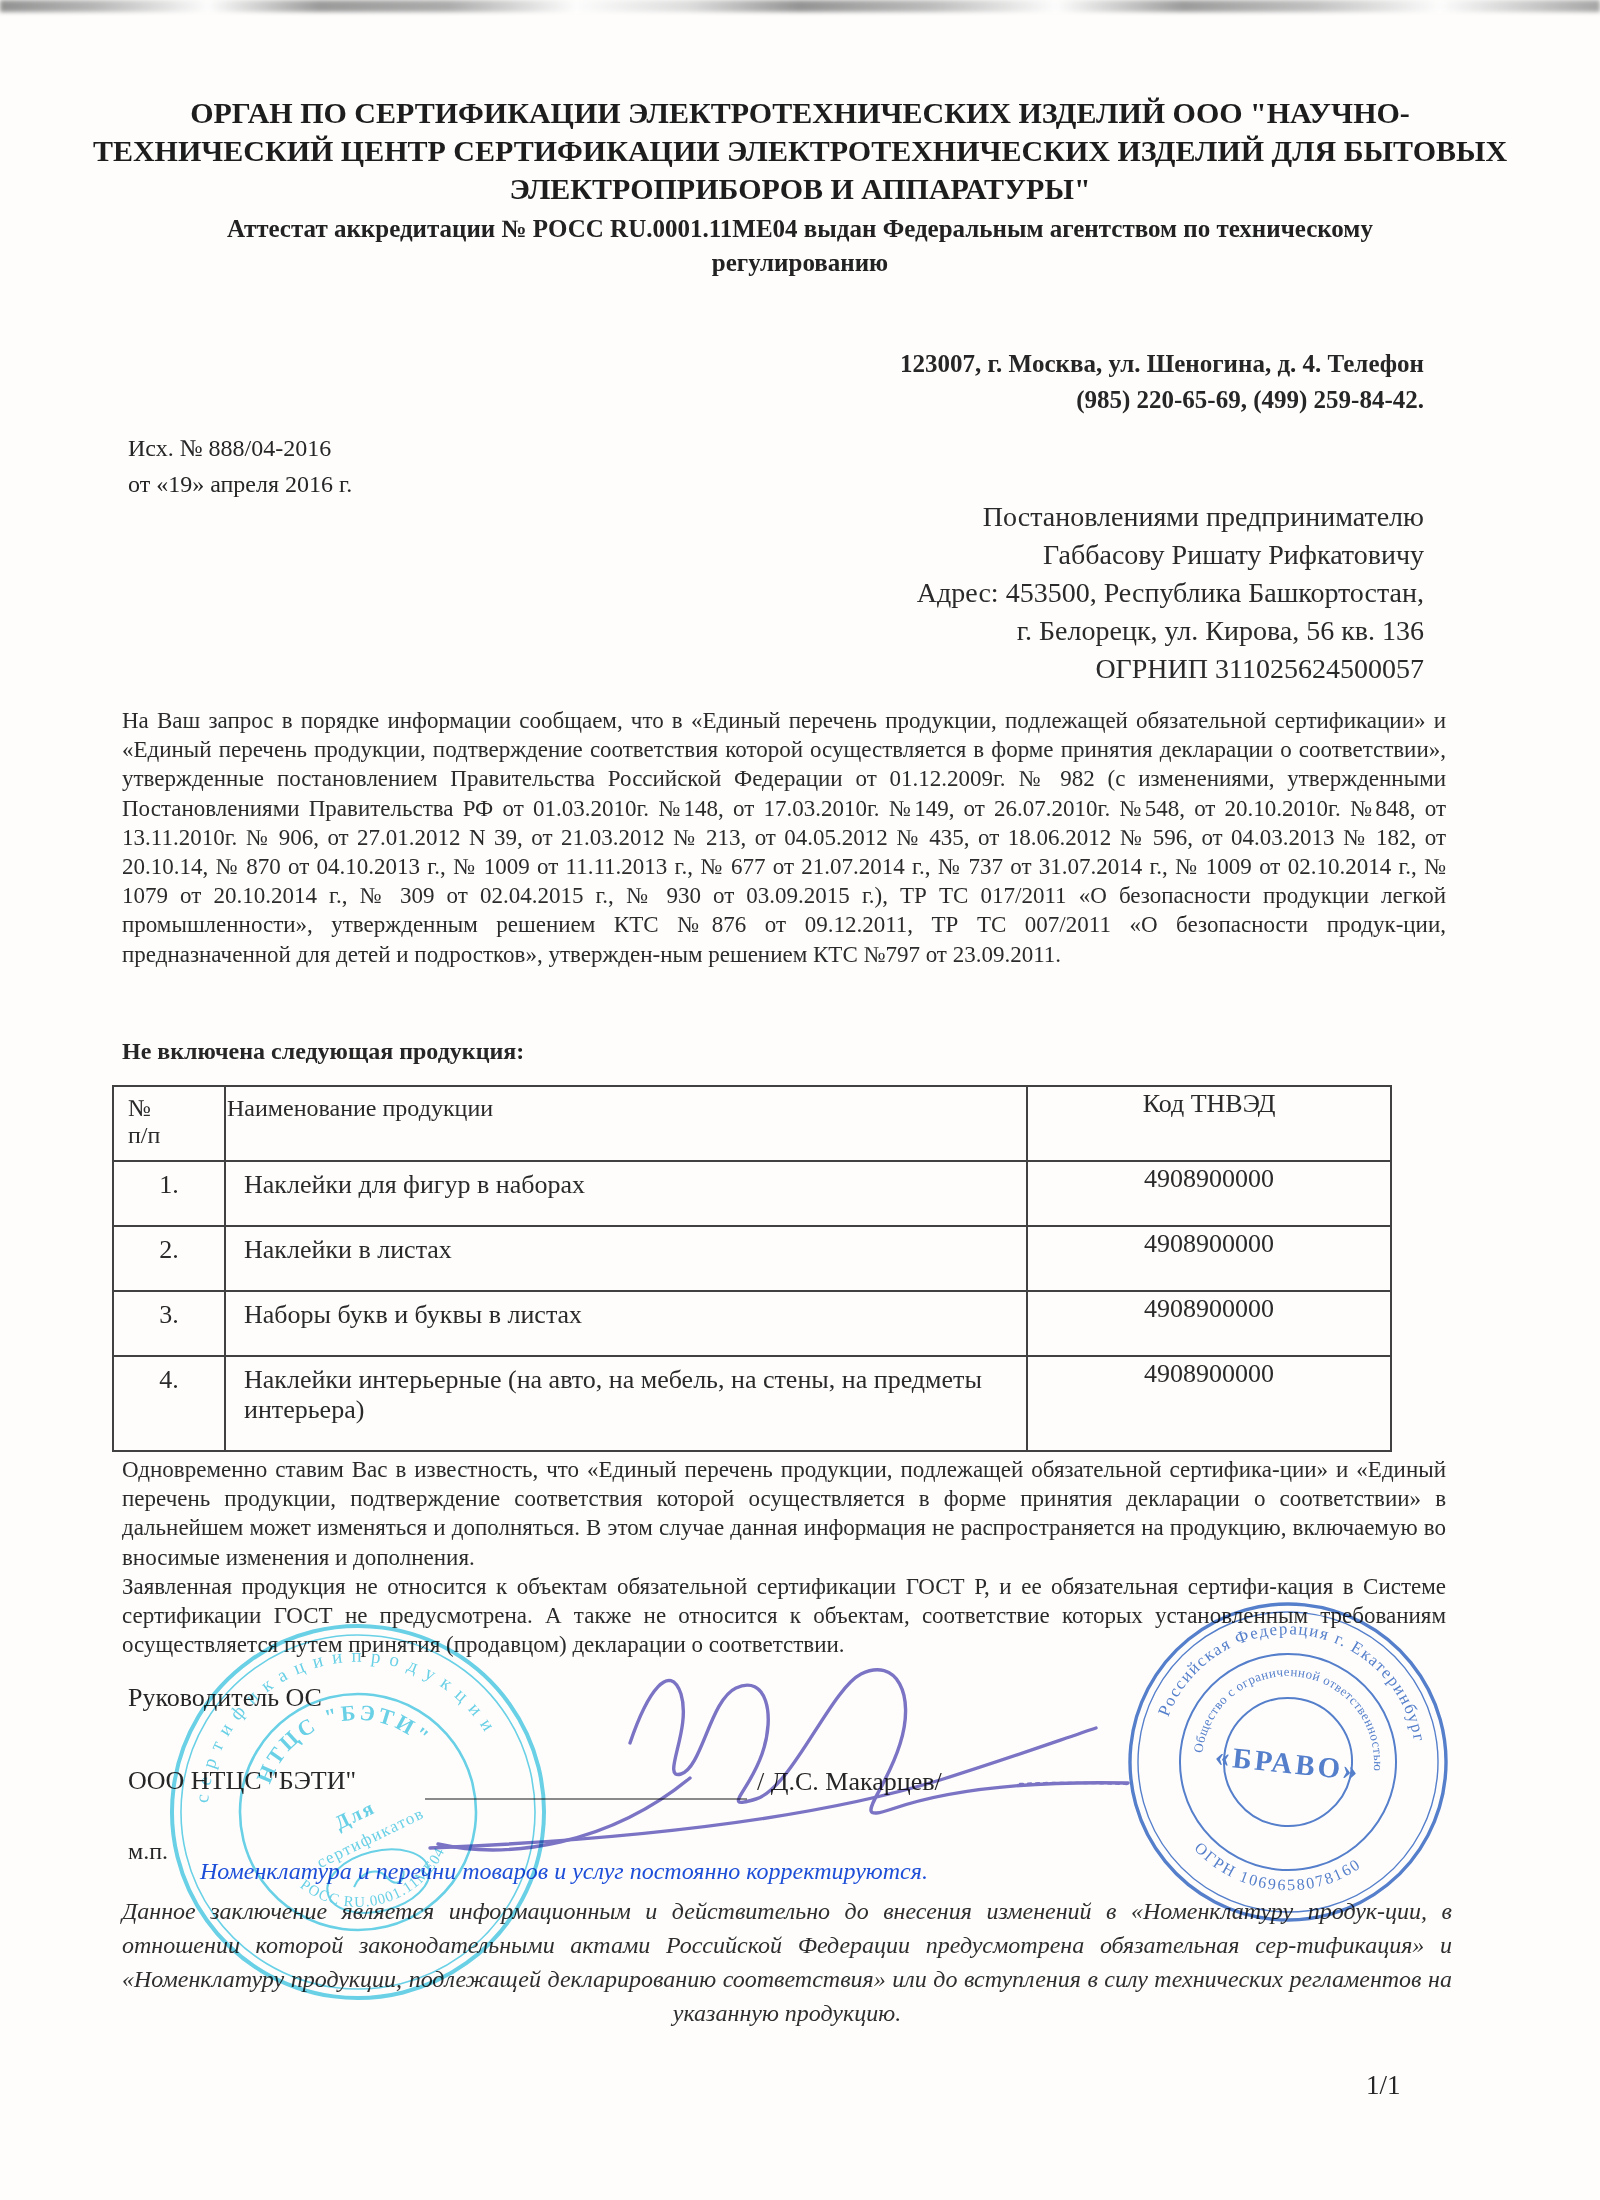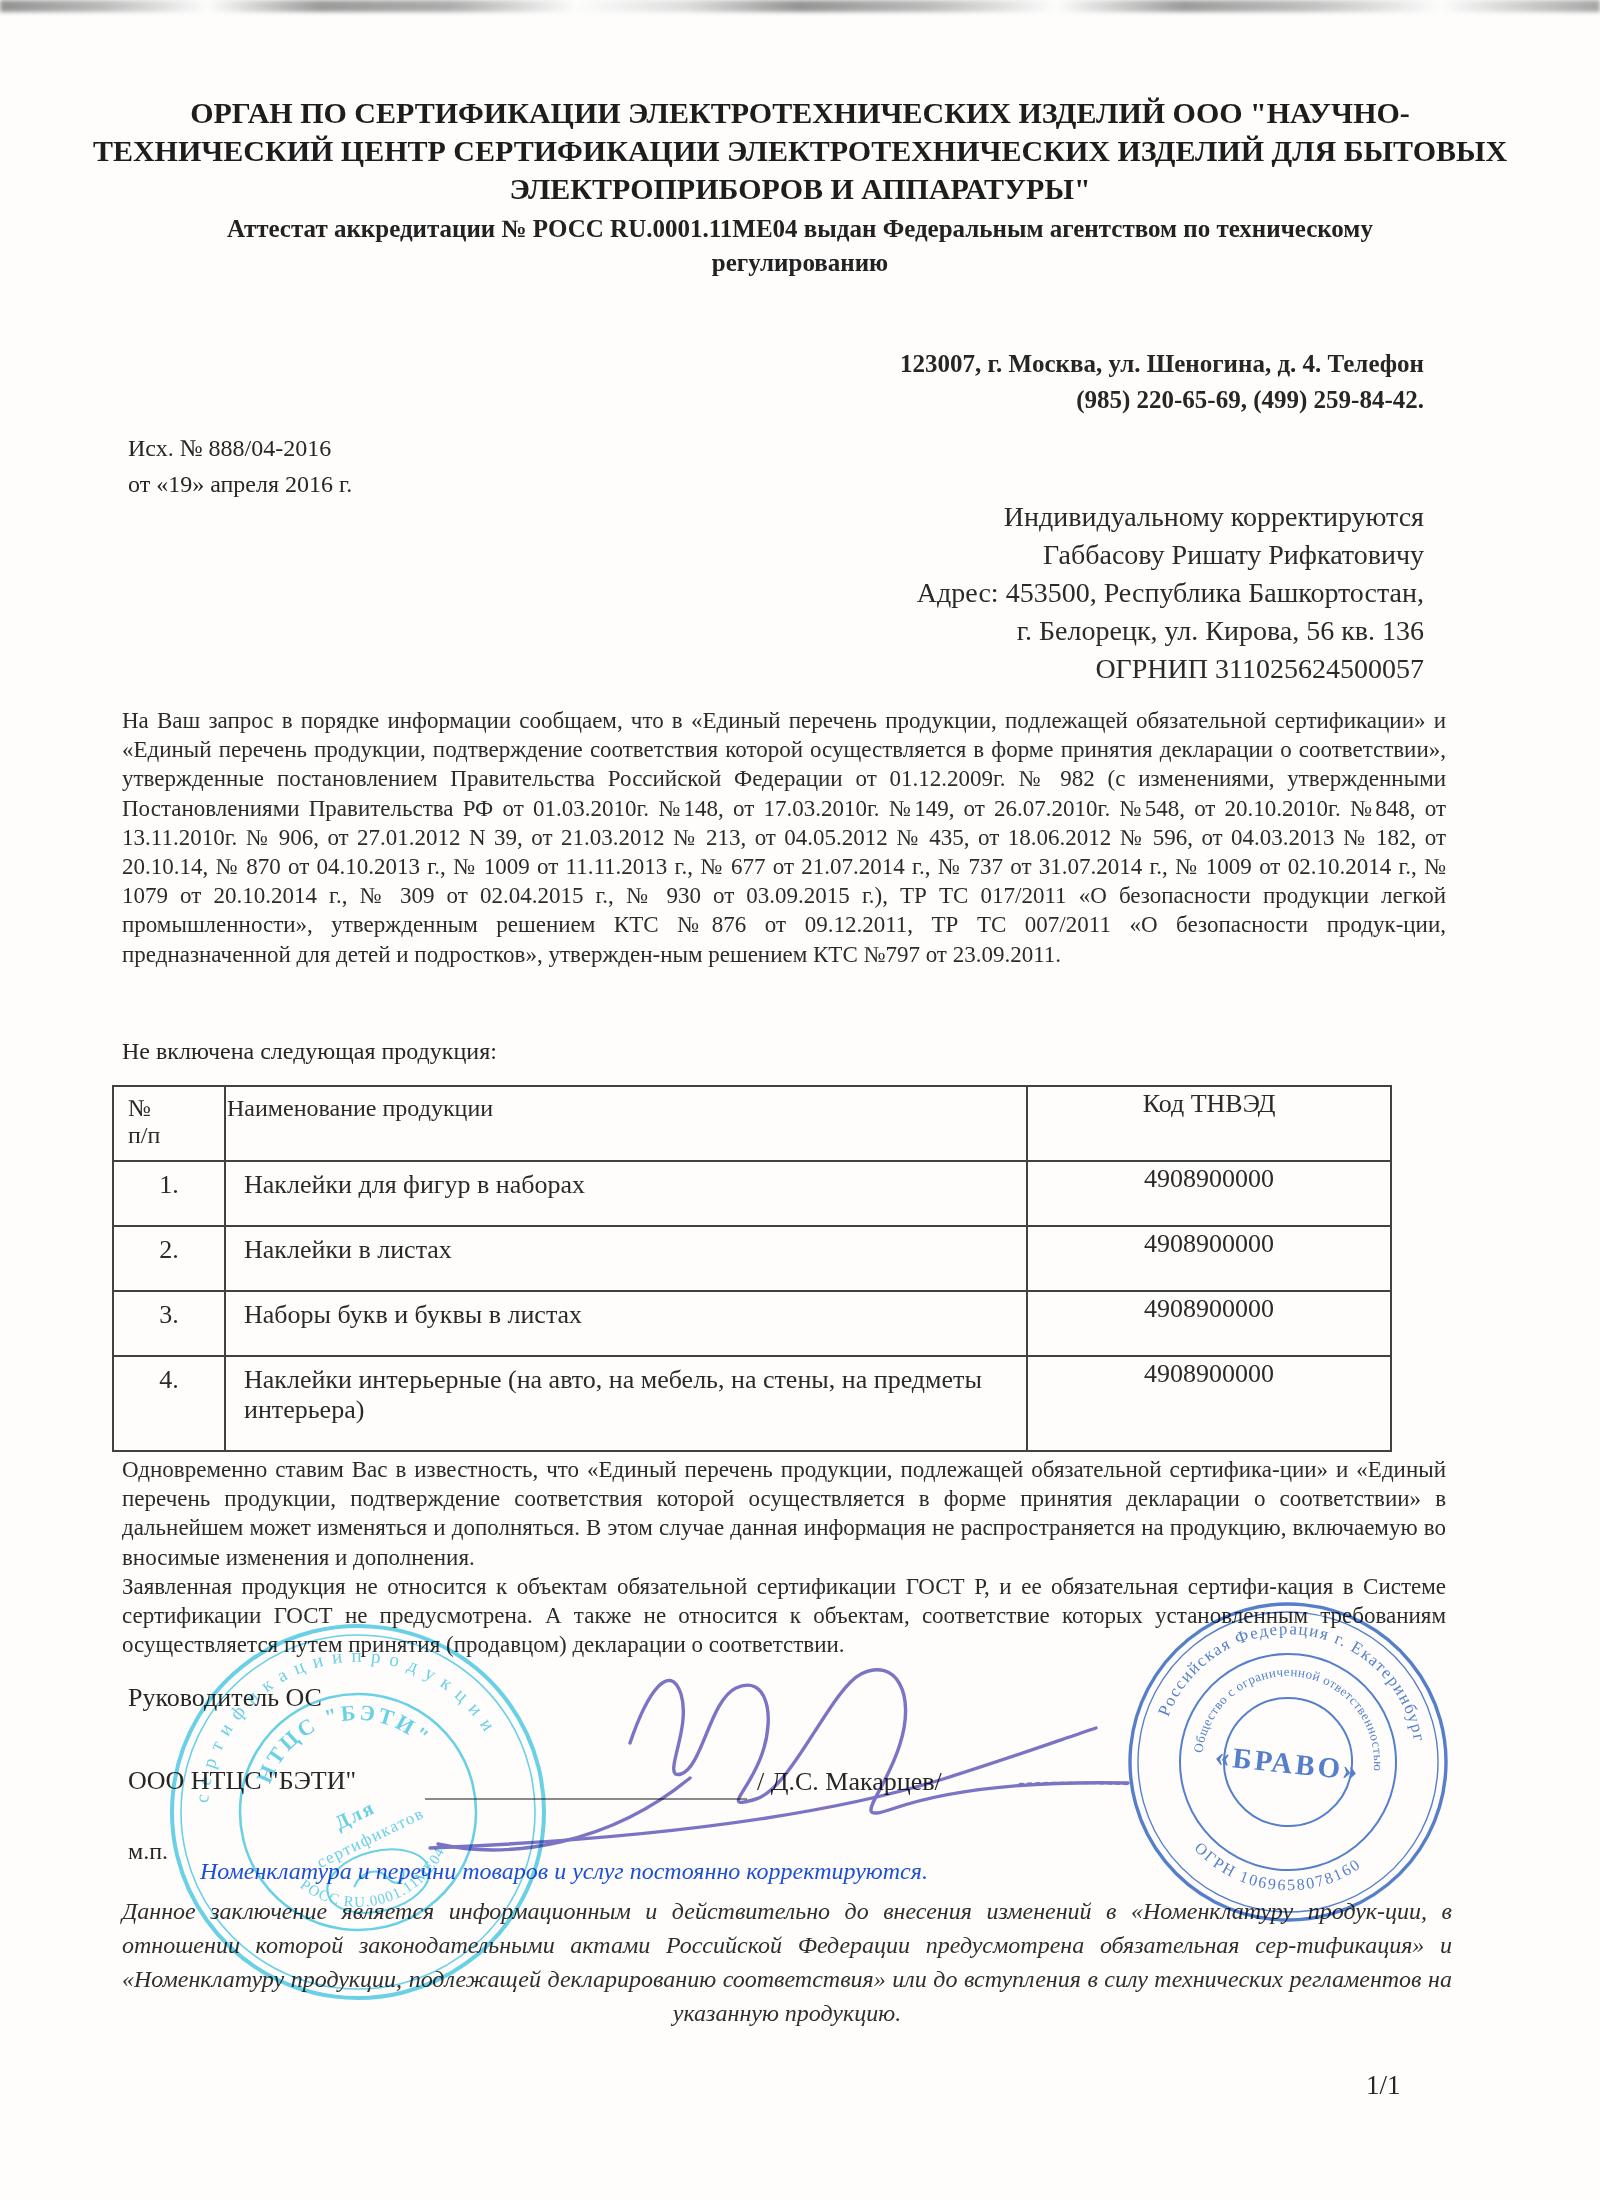"Индивидуальному корректируются" div { text: Индивидуальному корректируются -> Постановлениями предпринимателю }
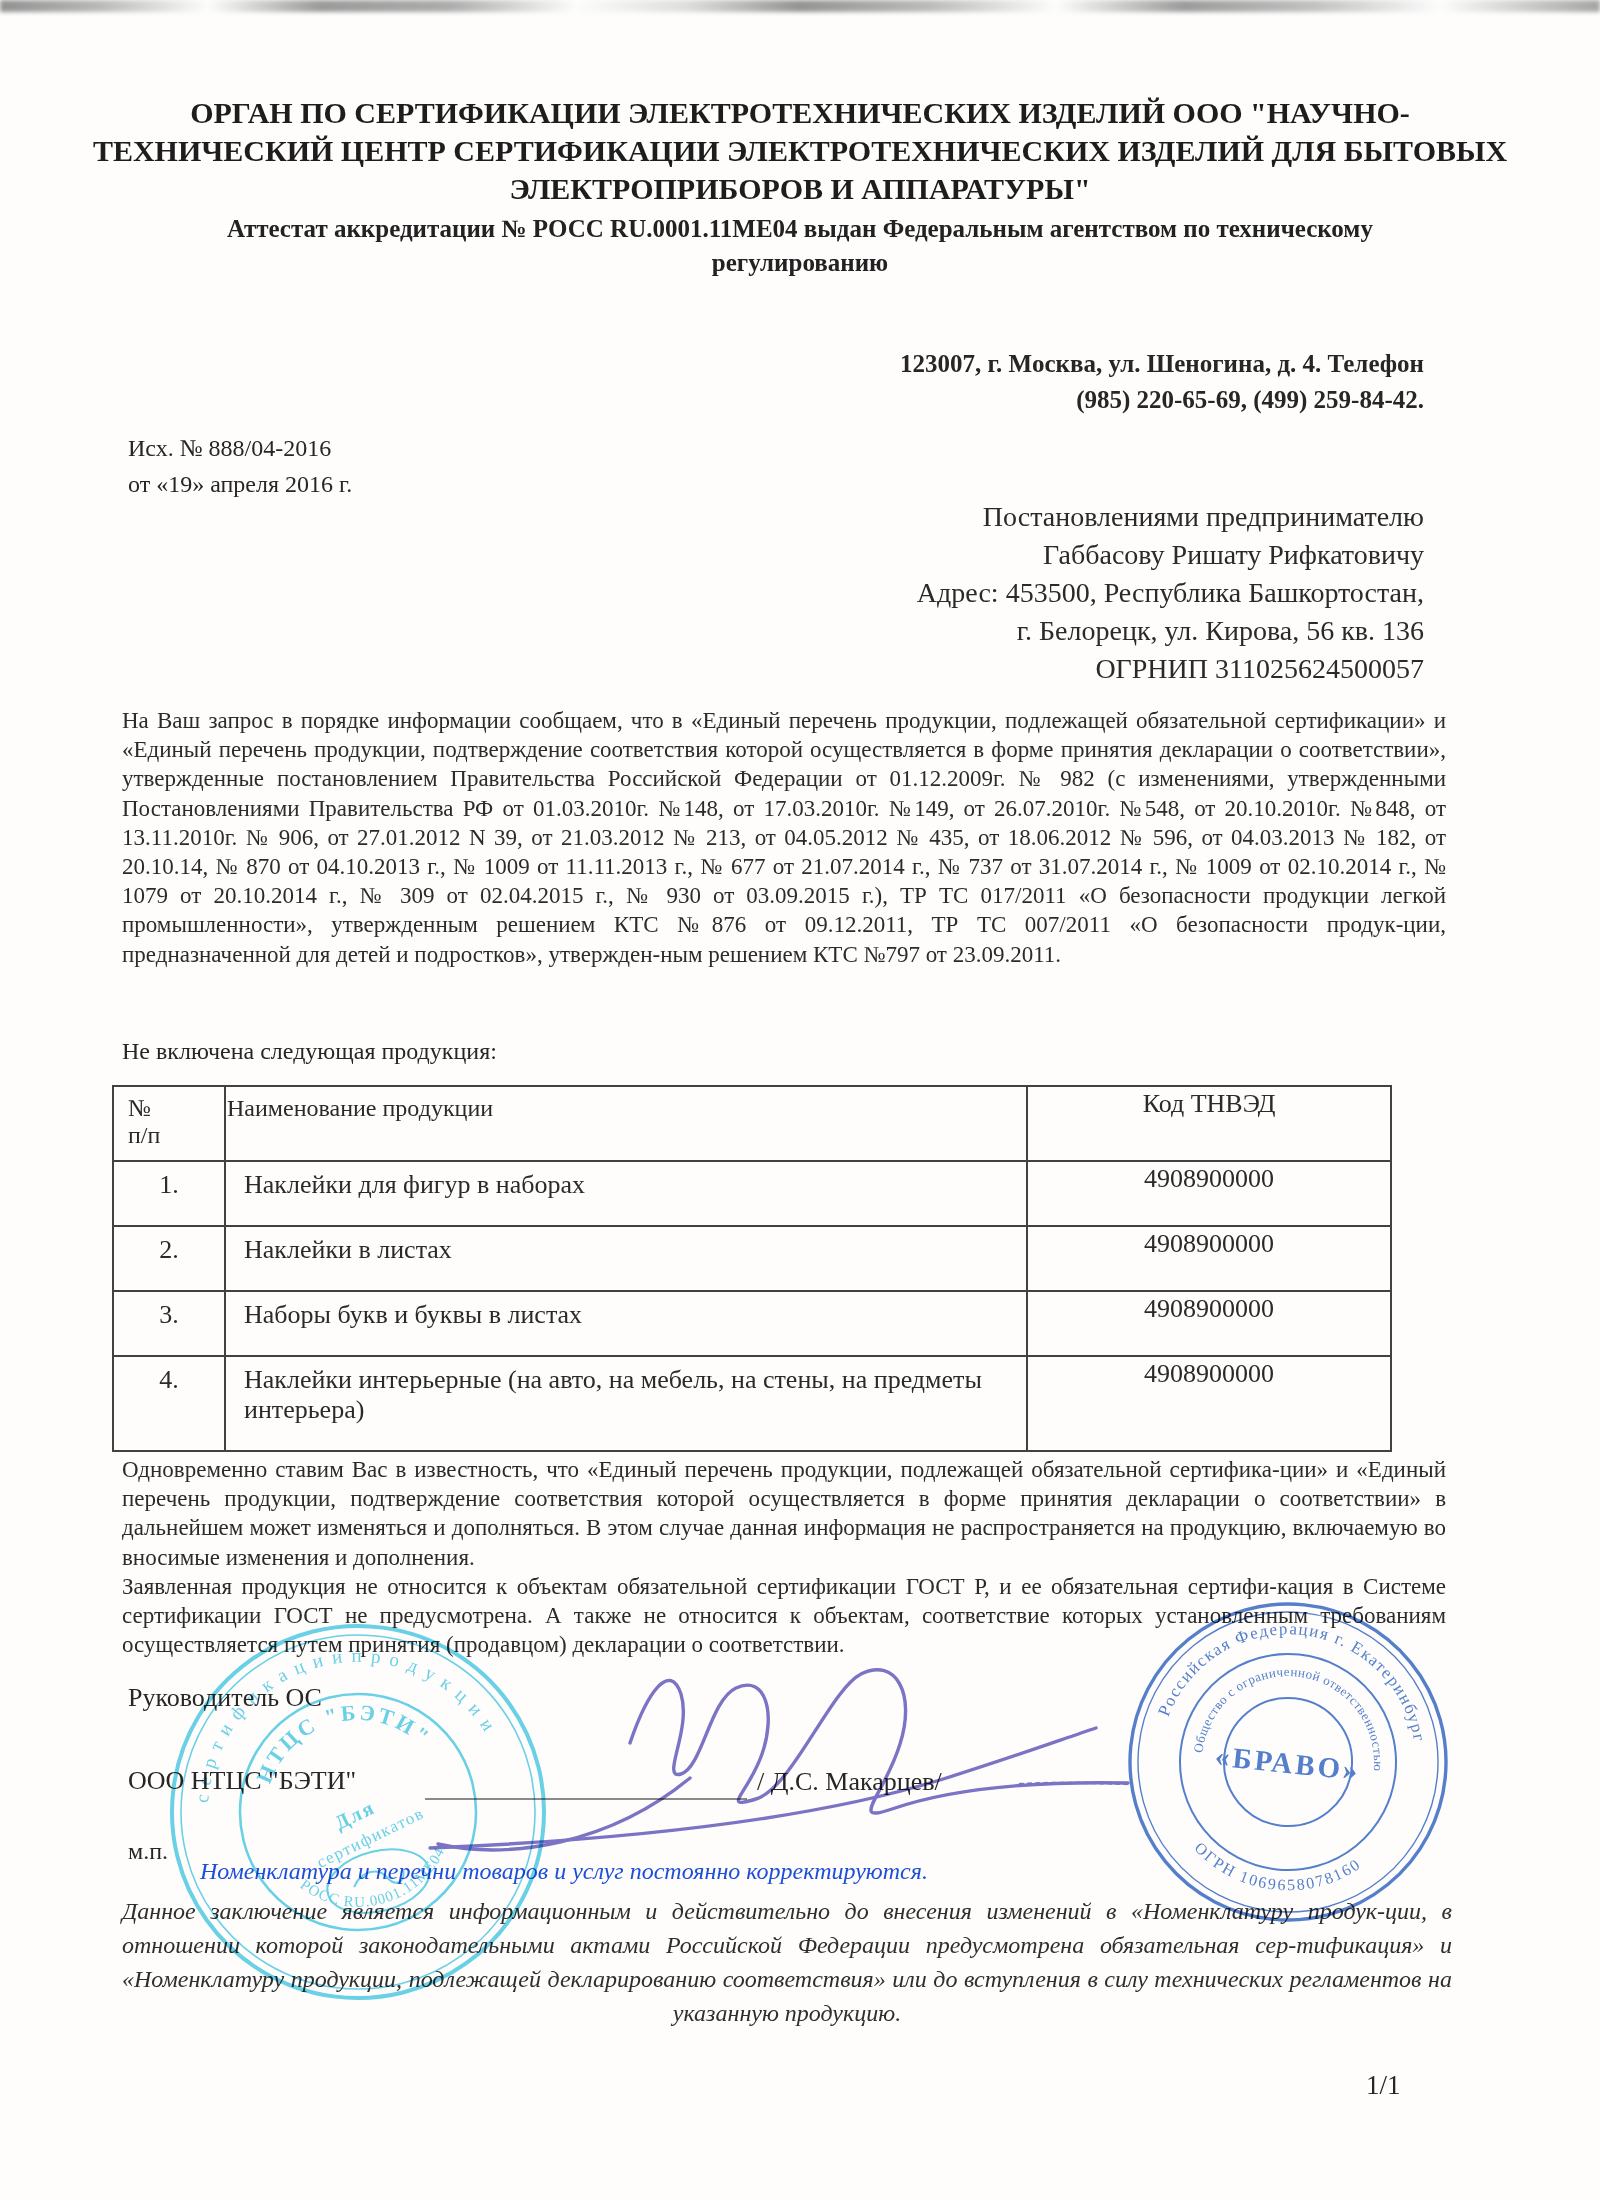"Не включена следующая продукция:" .not-included { font-weight: none -> bold }
